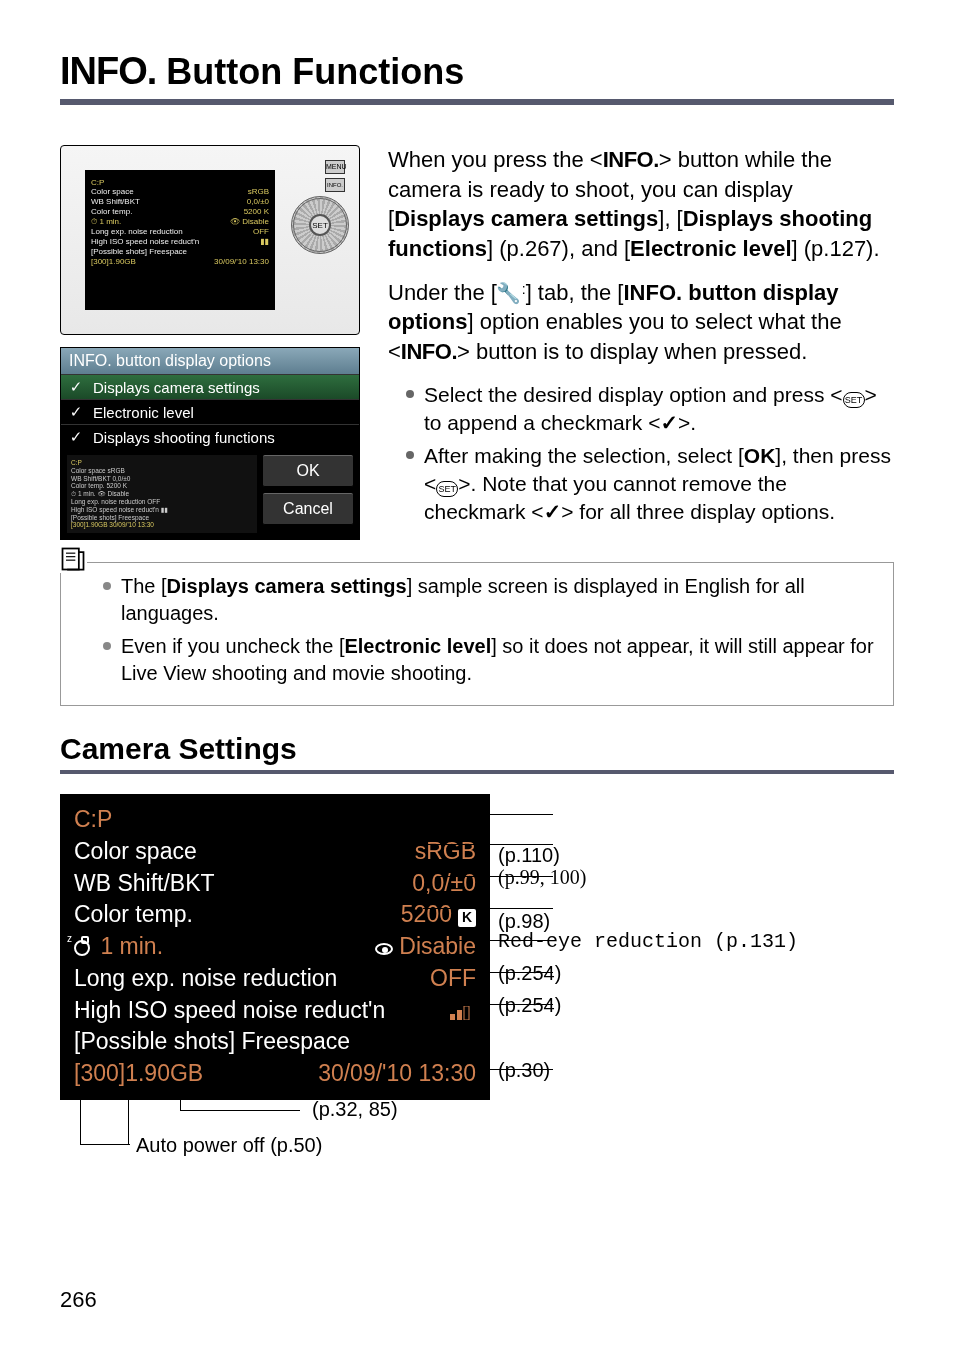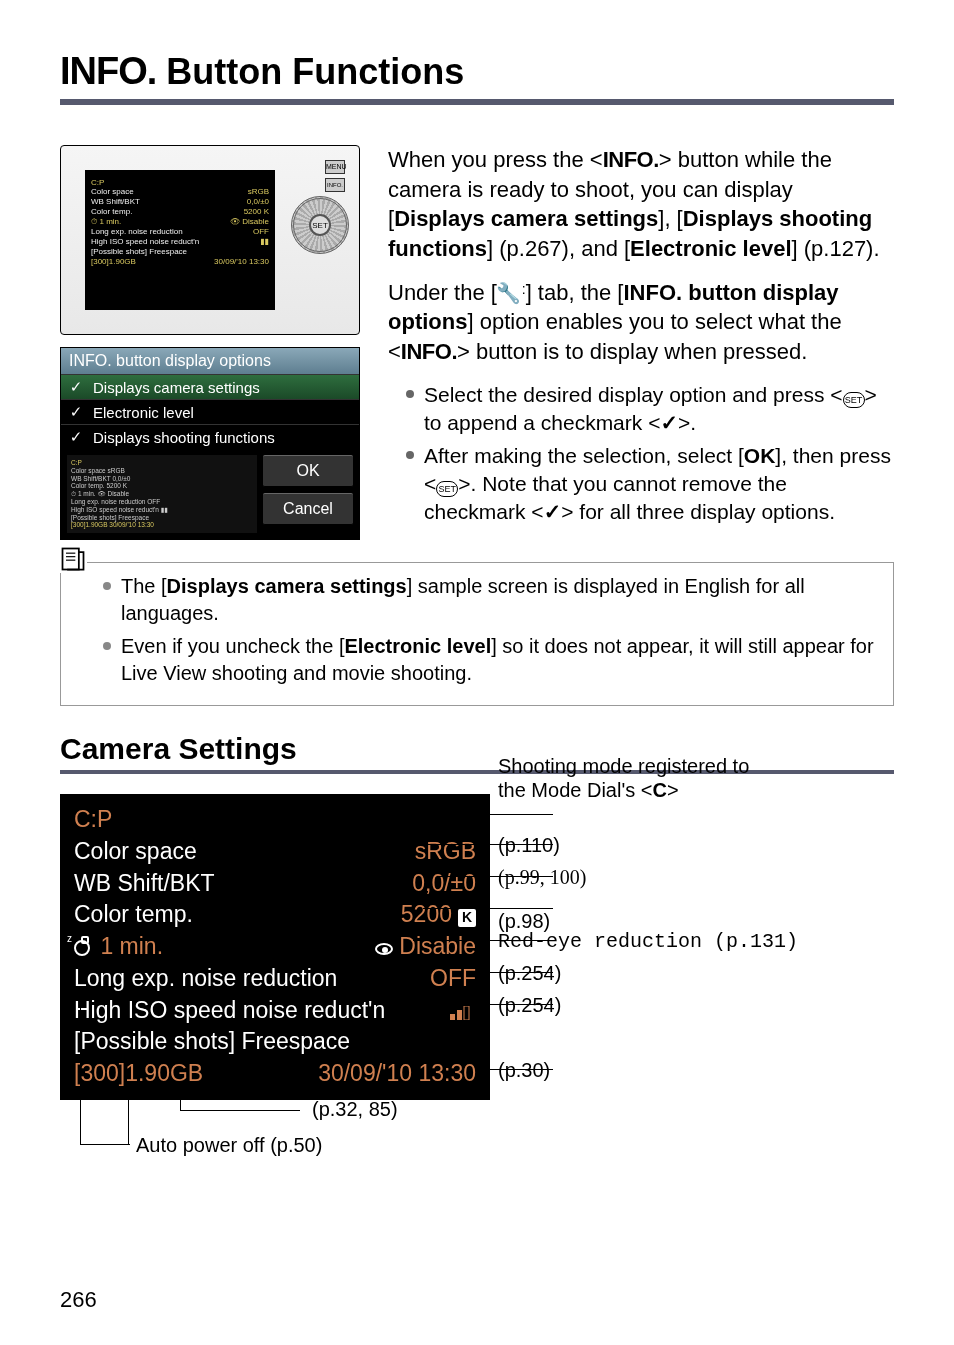"Shooting mode registered to" div.callout-top { html: <div> <span>Shooting mode registered to</span><br> <span>the Mode Dial's &lt;</span><b>C</b><span>&gt;</span> </div> -> none }
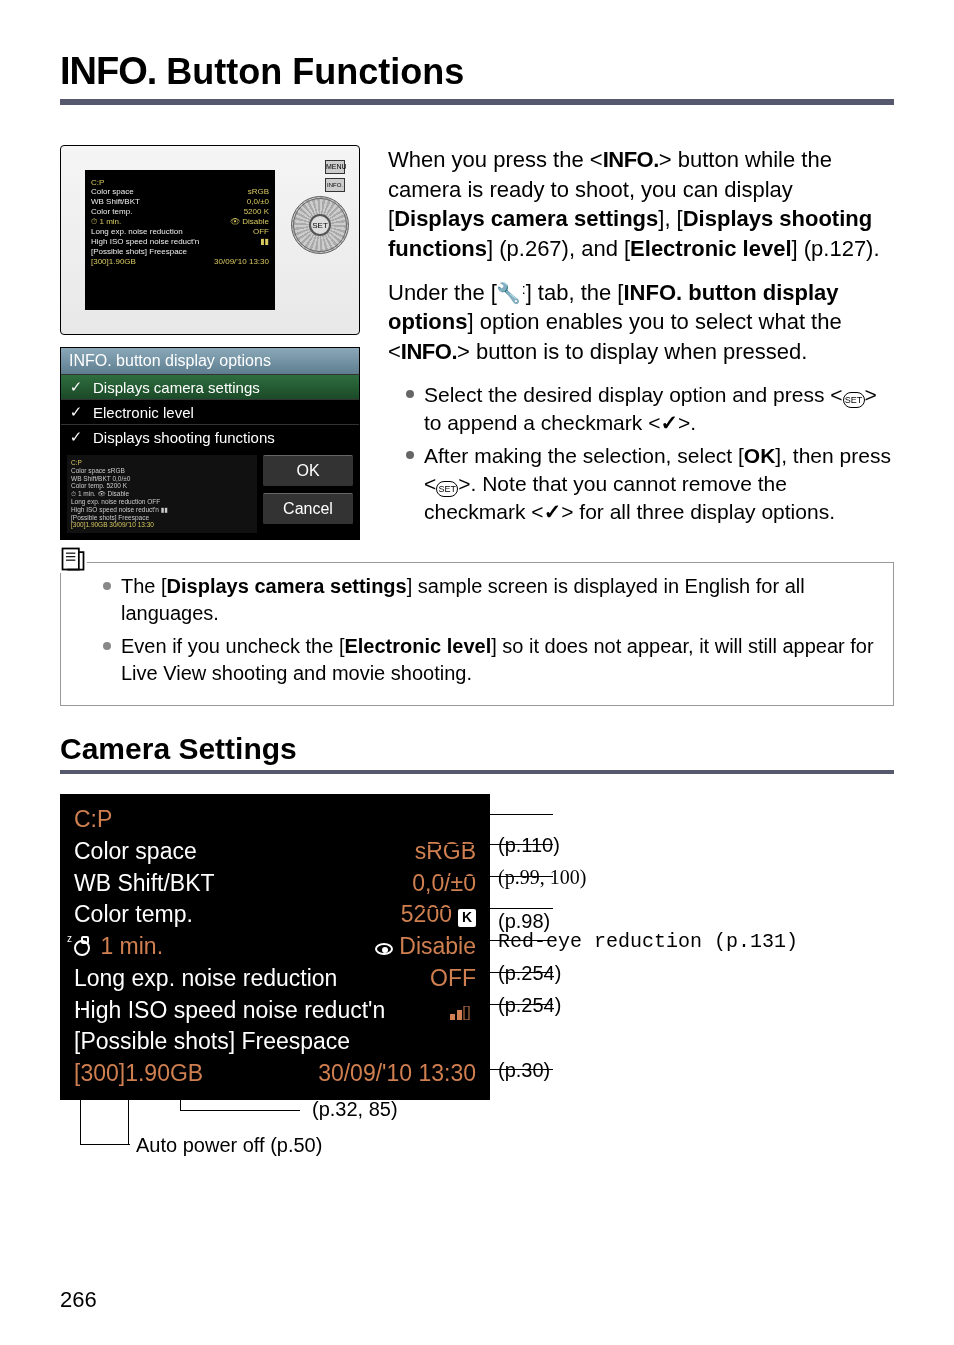"(p.110)" div.callout { top: 38px -> 48px }
